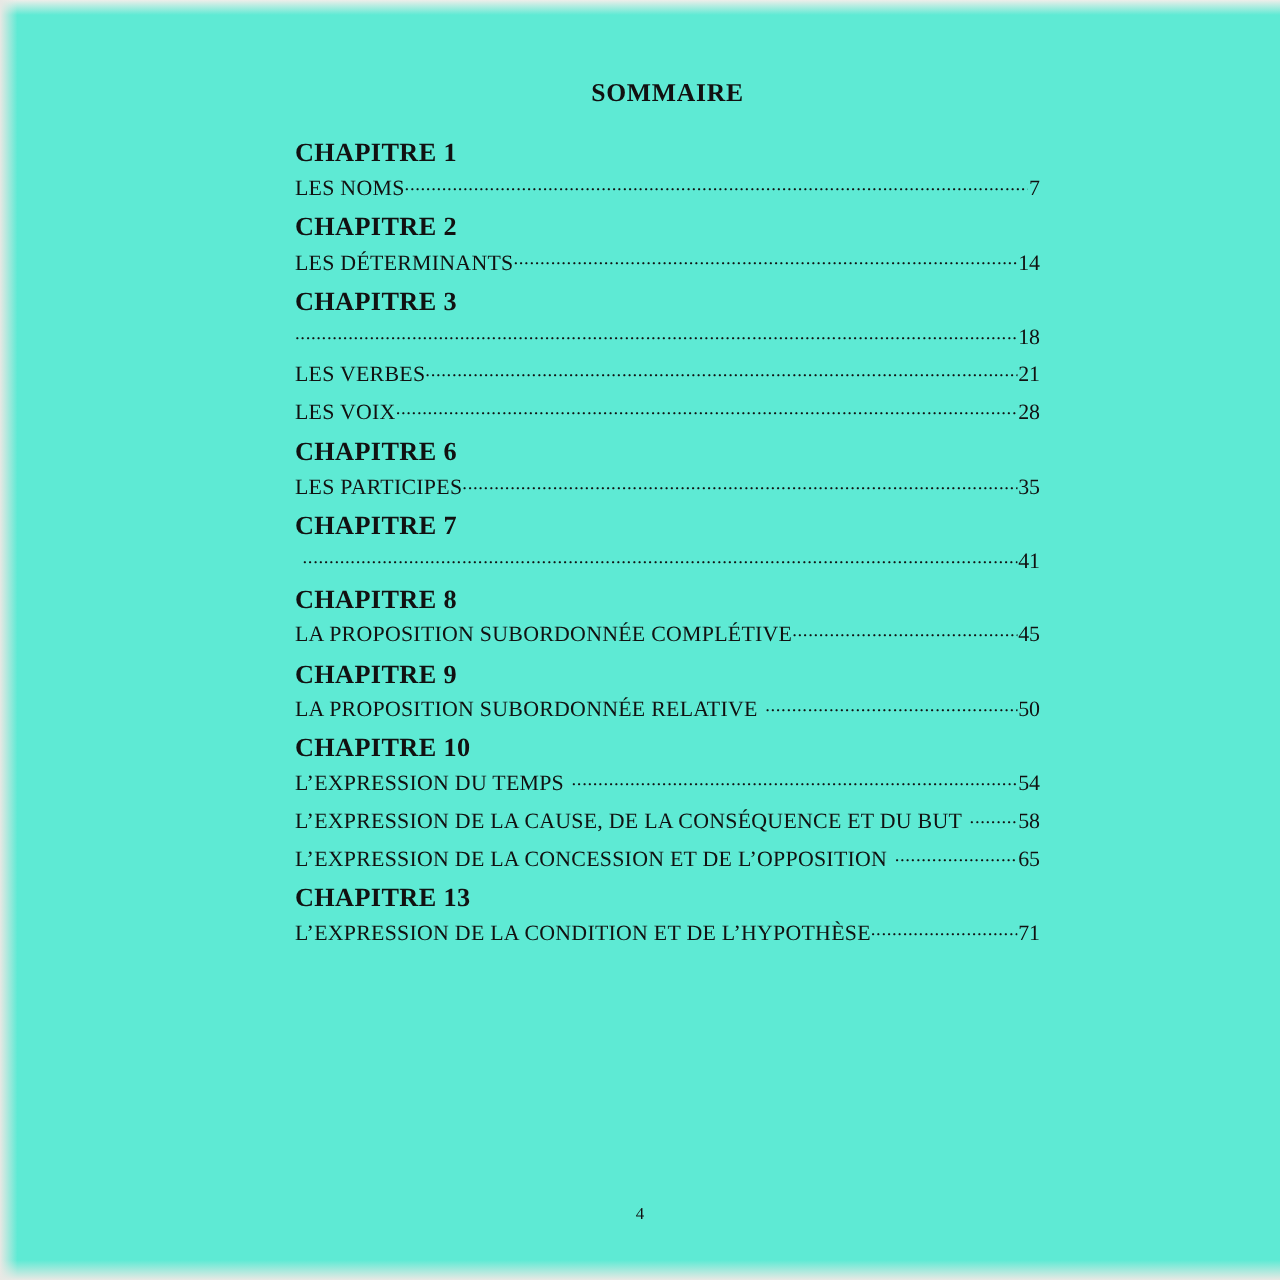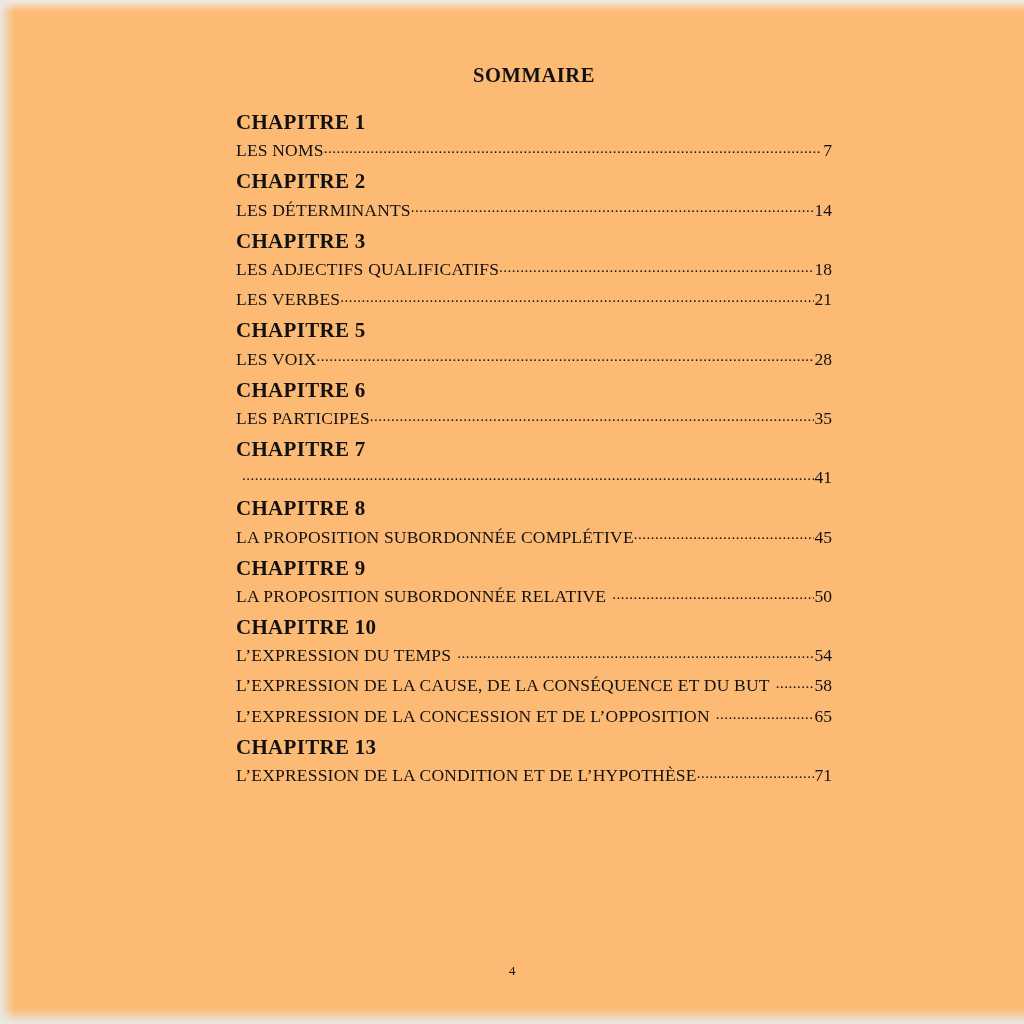"SOMMAIRE" .sheet { background: #fdba74 -> #5eead4 }
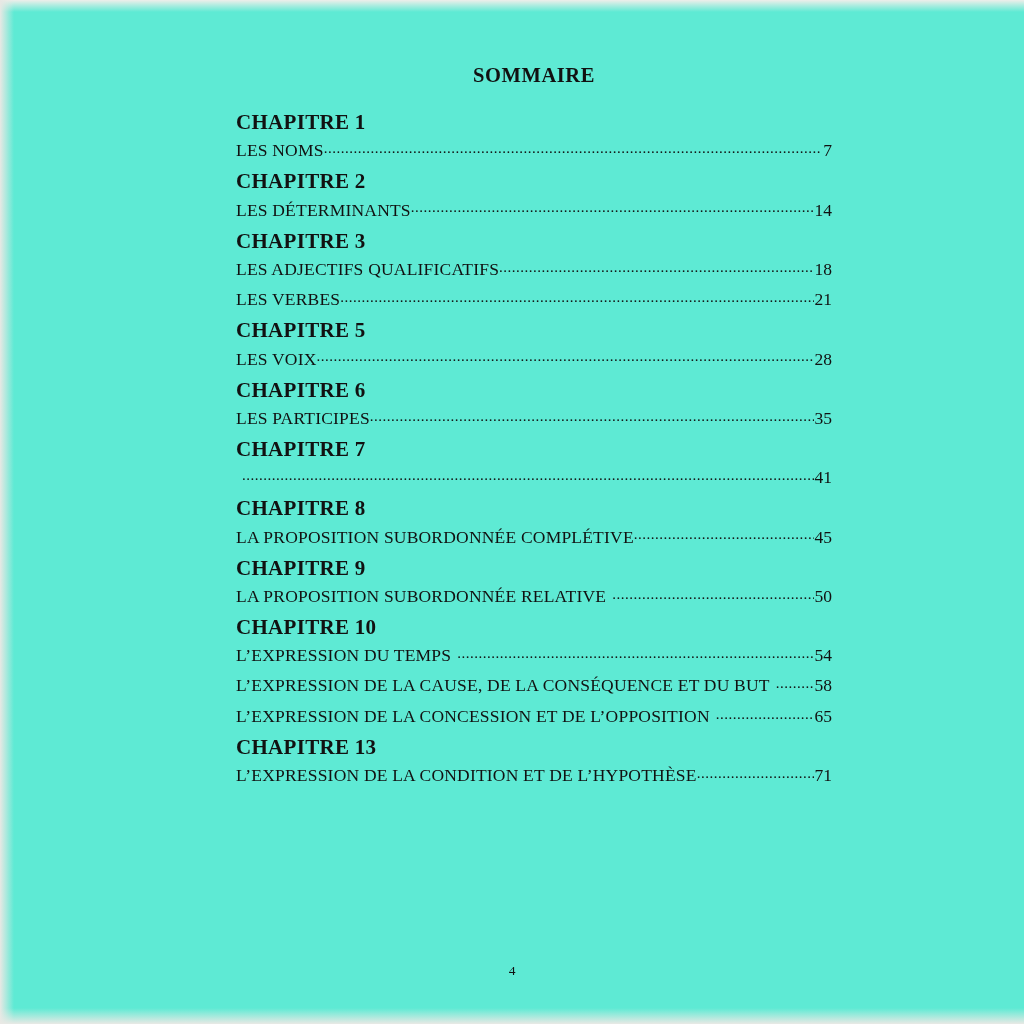"LES ADJECTIFS QUALIFICATIFS" span.entry-title { html: <span>LES ADJECTIFS QUALIFICATIFS</span> -> none }
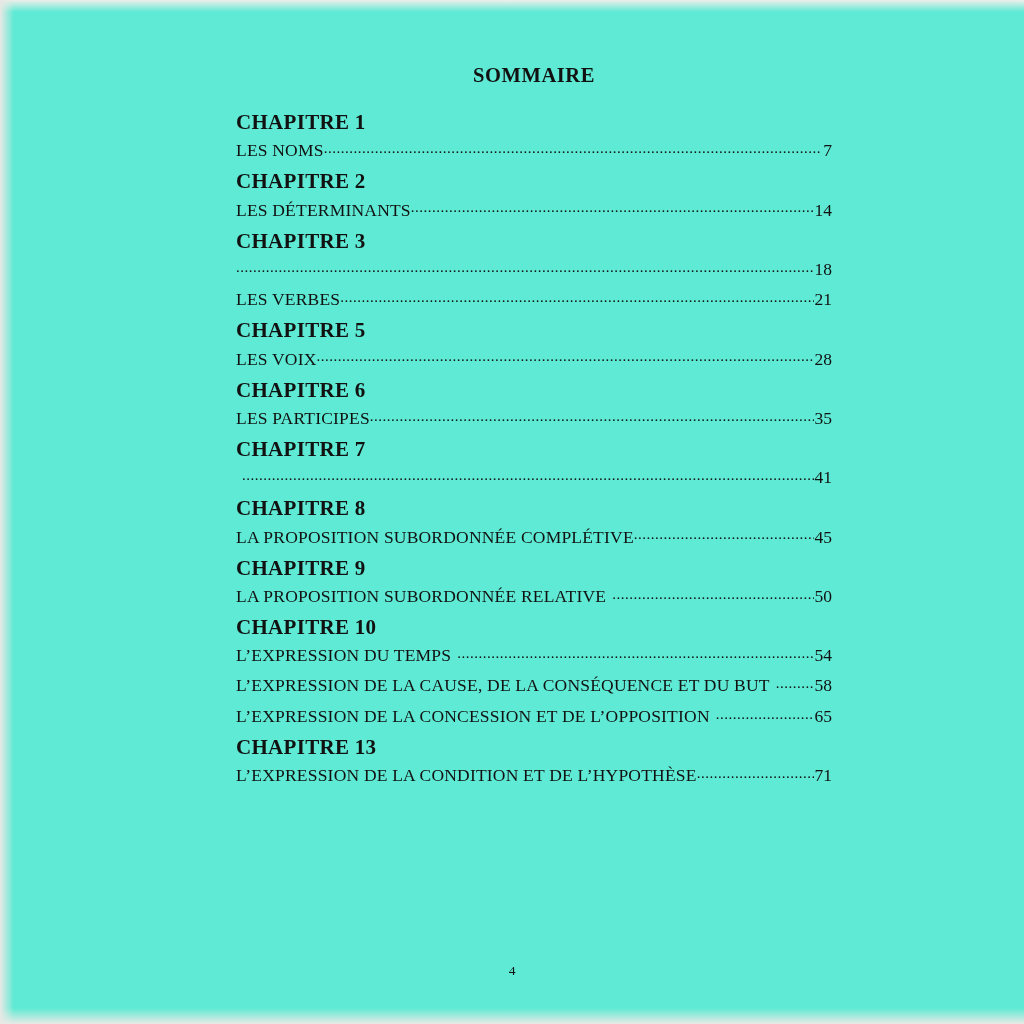"CHAPITRE 5" div.chapter-label { html: <div>CHAPITRE 5</div> -> none }
